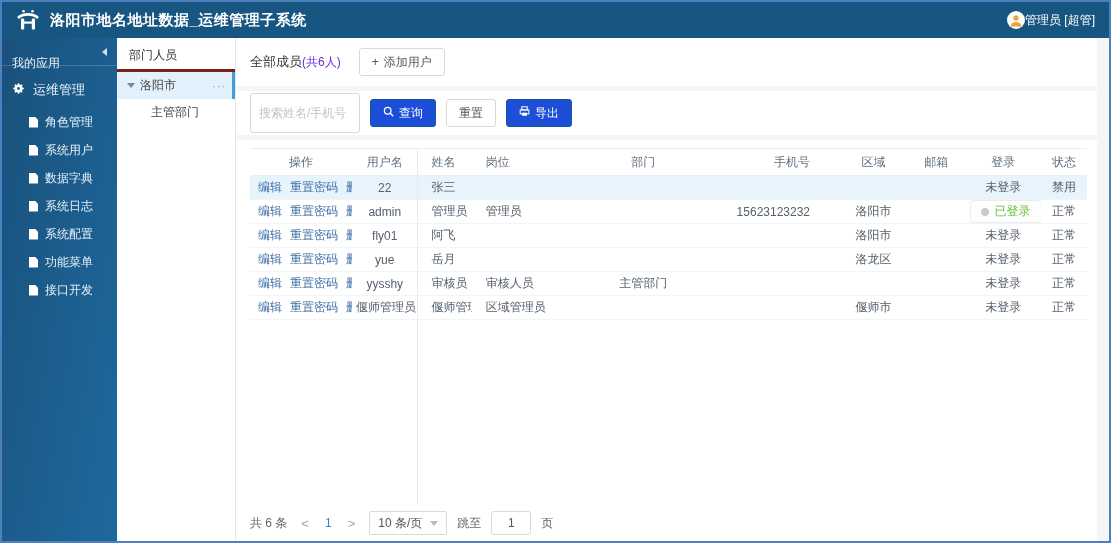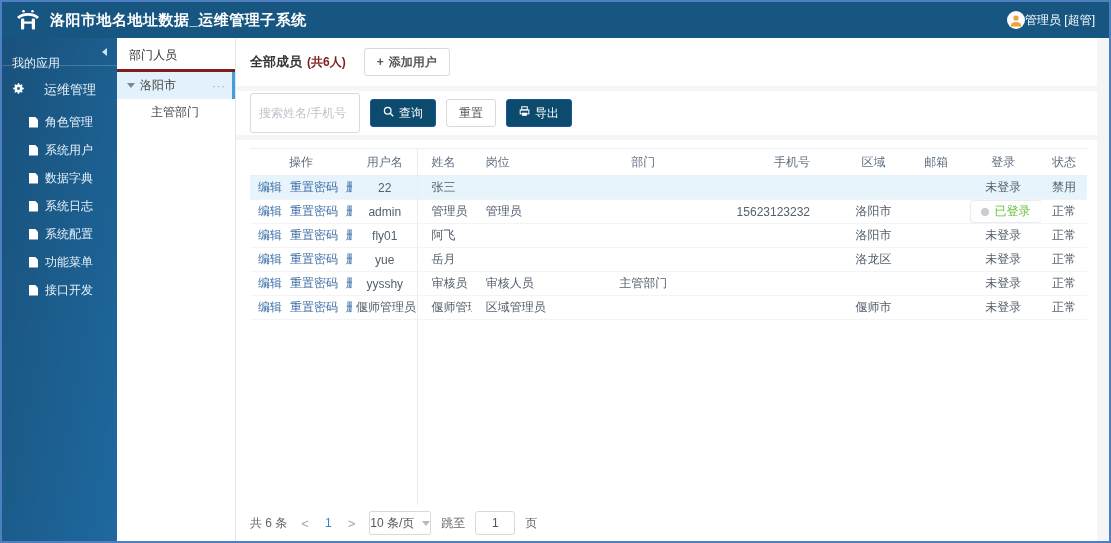"全部成员" .bar1 { font-weight: bold -> none }
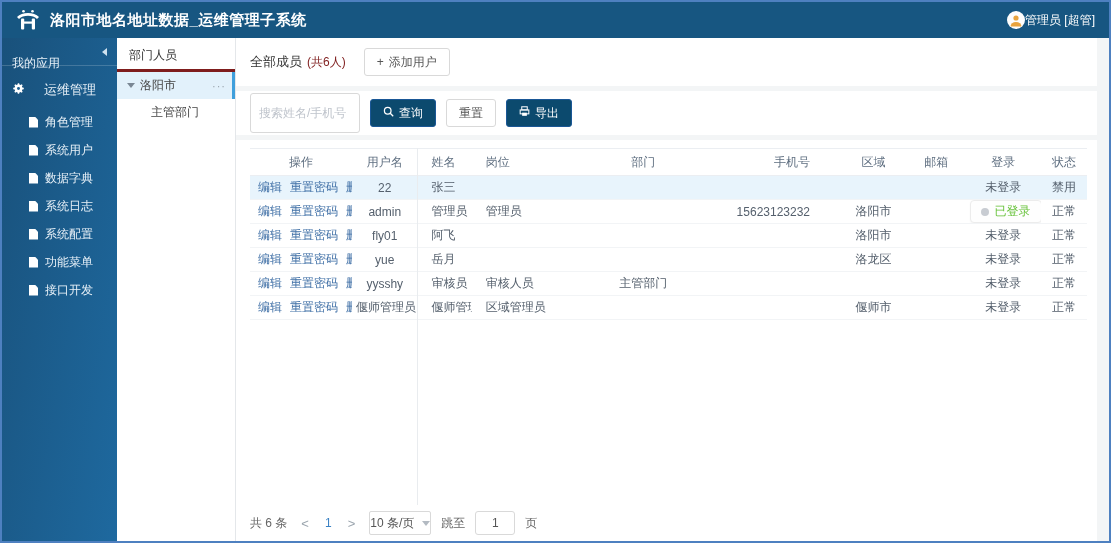"(共6人)" .bar1 .mcount { color: #7f1d1d -> #6d28d9; margin-left: 5px -> none }
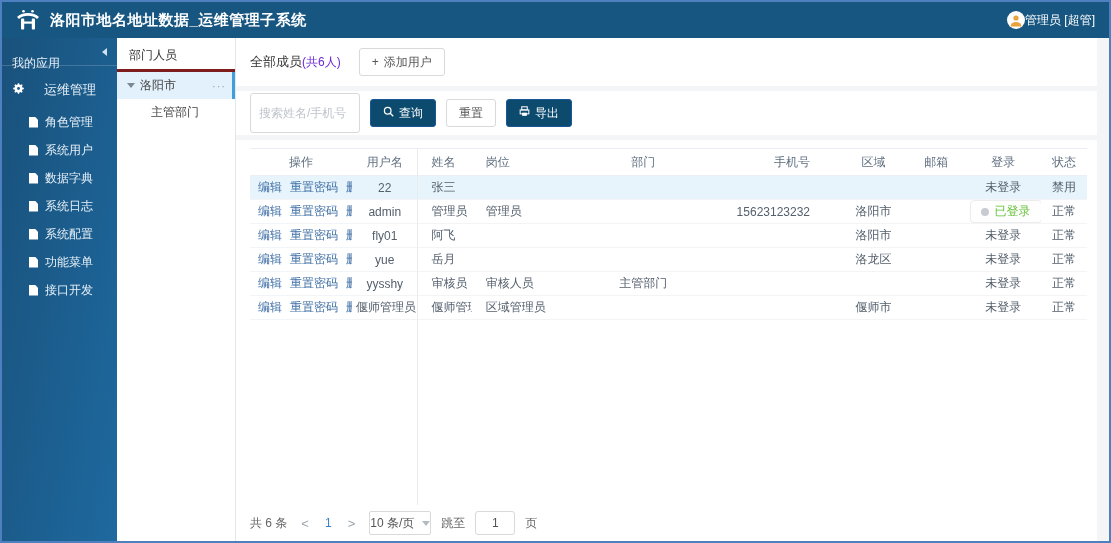"运维管理" .group-row { gap: 19px -> 8px }
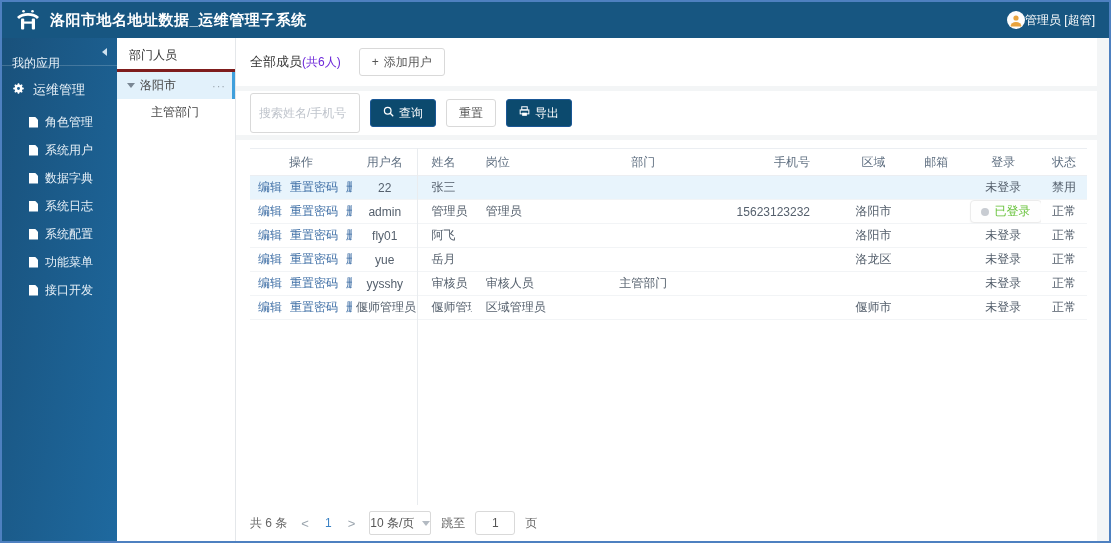"查询" .btn.primary { background: #0c4a6e -> #1d4ed8 }
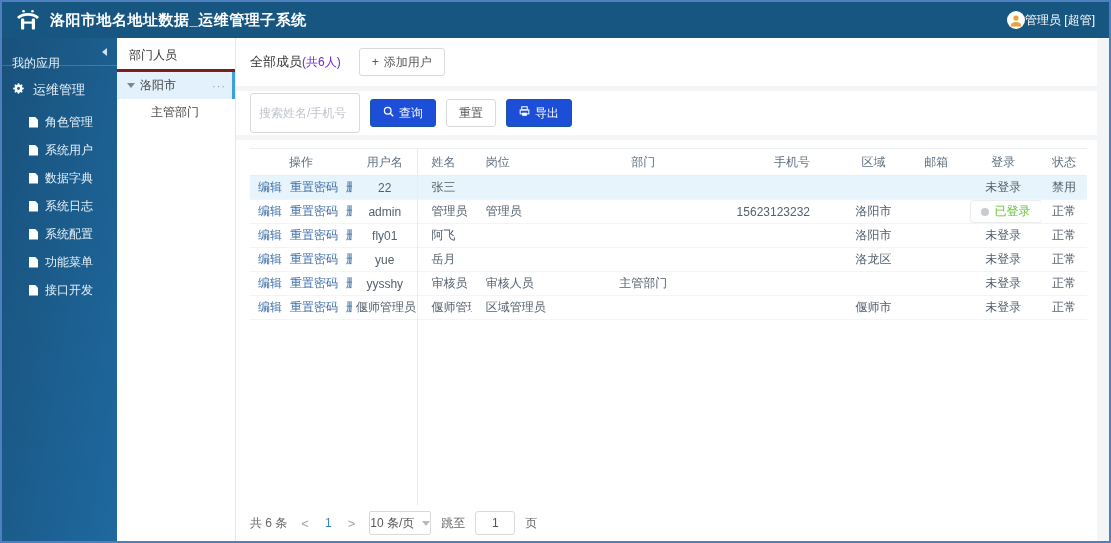"10 条/页" .pg-size { padding: 0 0 -> 0 8px }
